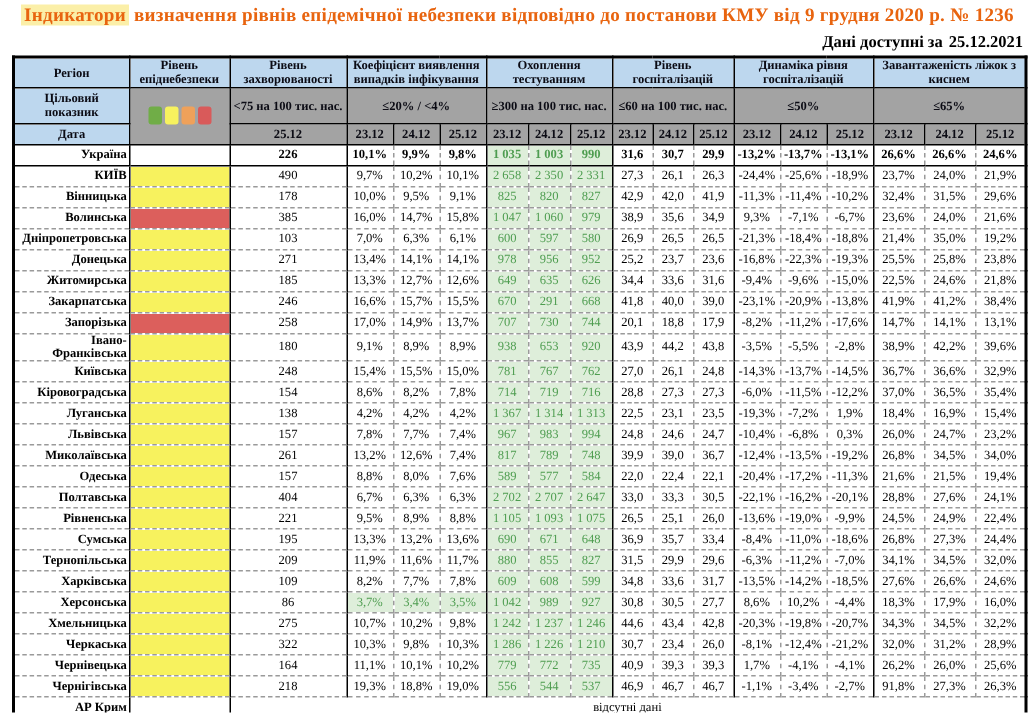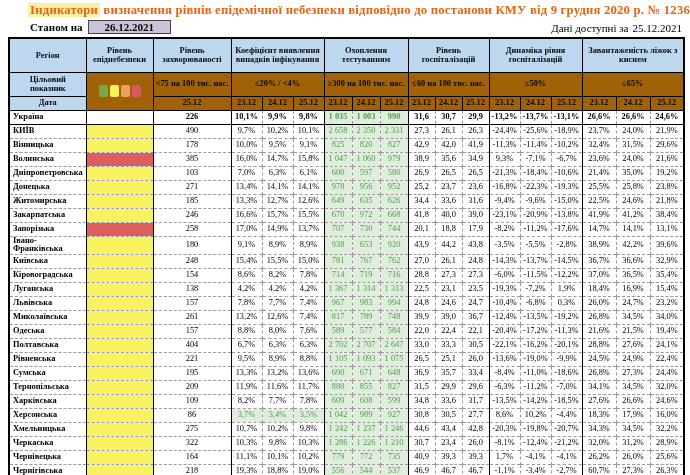"Індикатори визначення рівнів епідемічної" .title { text-align: right -> center }
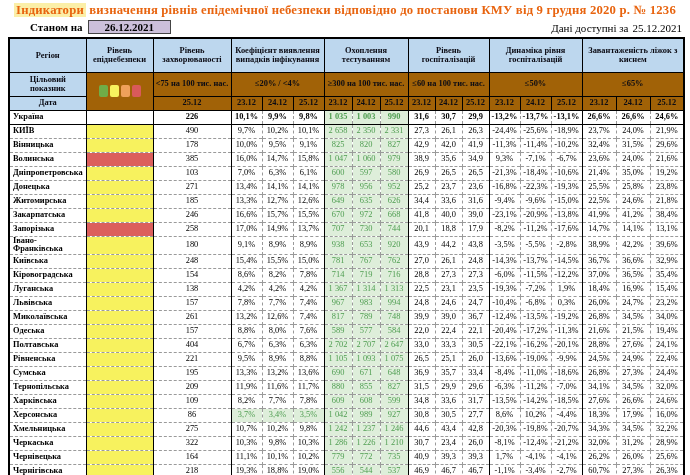"Станом на 26.12.2021" div.asof { html: <div> <span>Станом на</span><span>26.12.2021</span> </div> -> none }
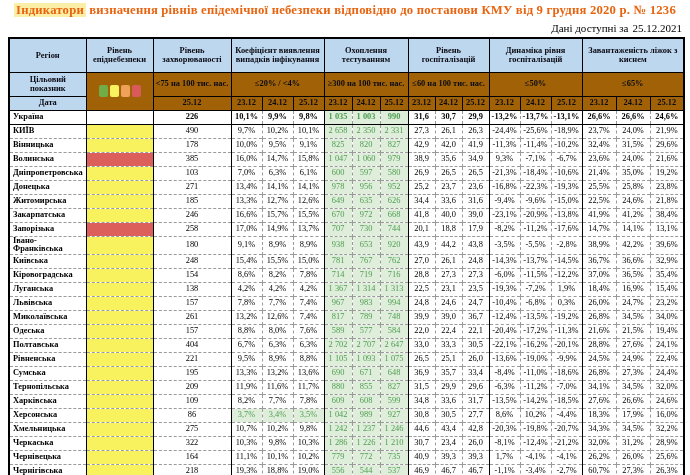"Дані доступні за 25.12.2021" .avail { font-weight: normal -> bold }
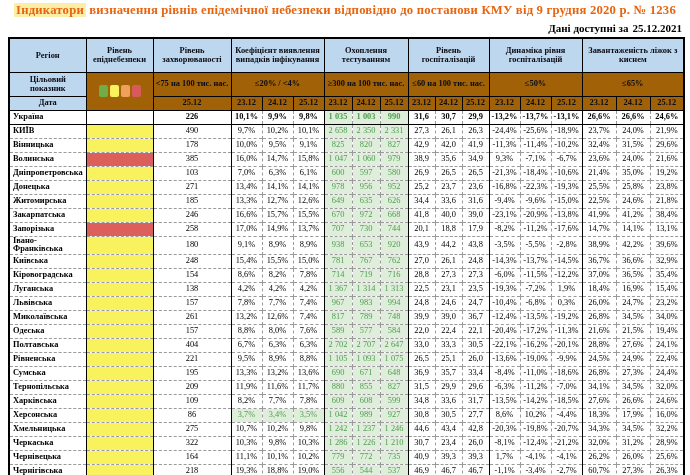"Регіон" tr { height: 34px -> 20px }
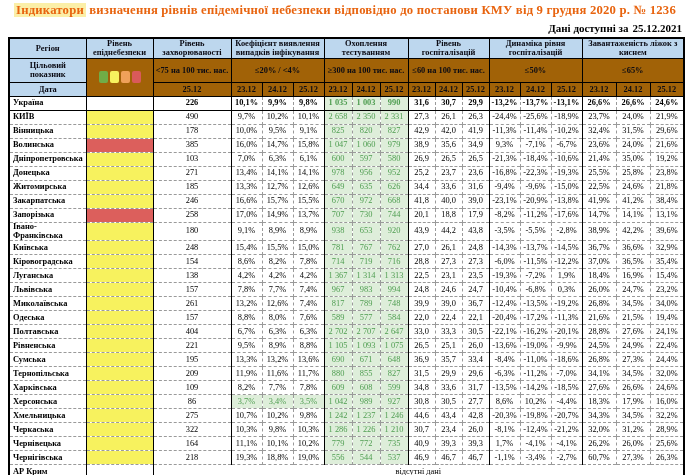"<75 на 100 тис. нас." th.white { background: #a16207 -> #a3a3a3 }
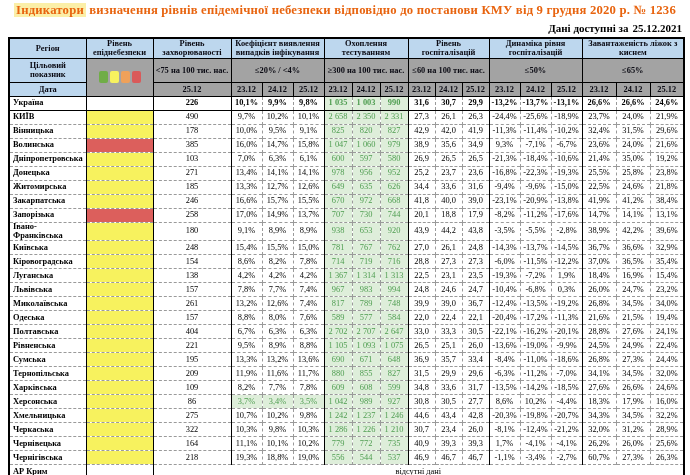"Україна" td.region { text-align: left -> right }
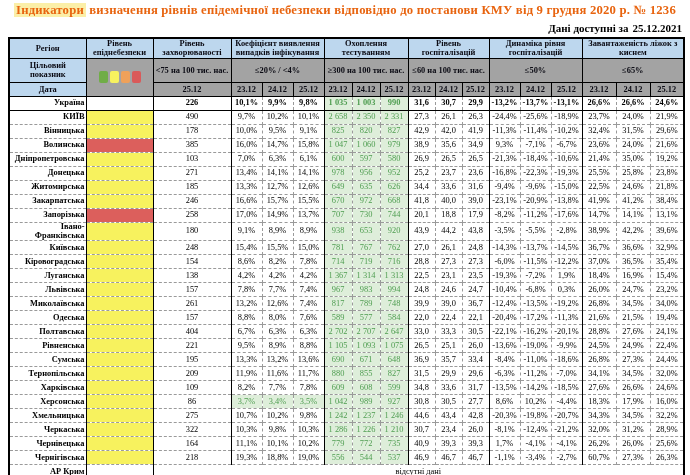"-10,6%" td { text: -10,6% -> -18,8% }
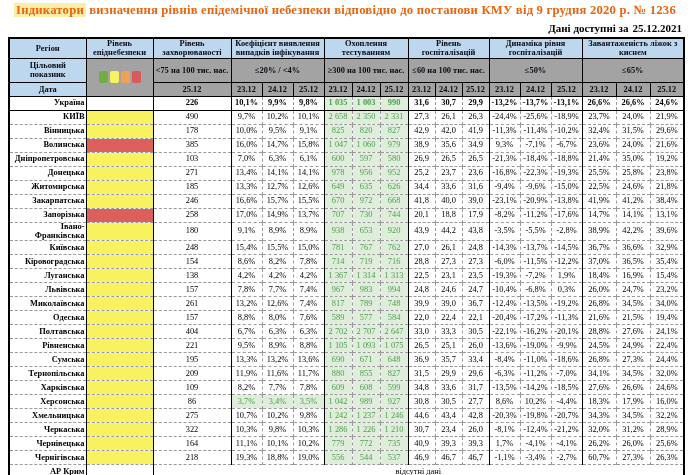"972" td.green { text: 972 -> 291 }
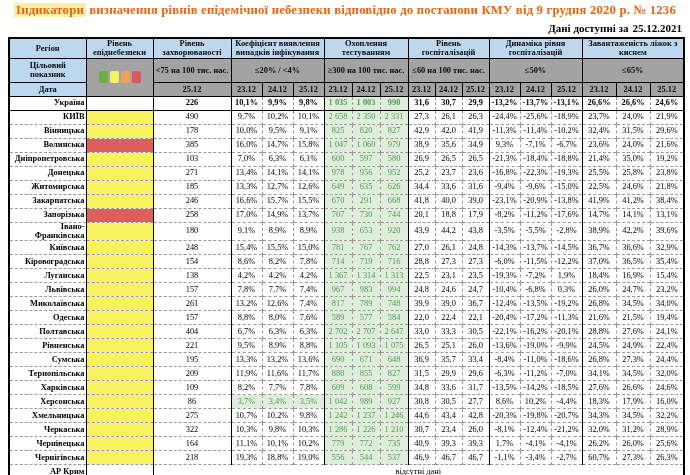"60,7%" td.solid-l { text: 60,7% -> 91,8% }
